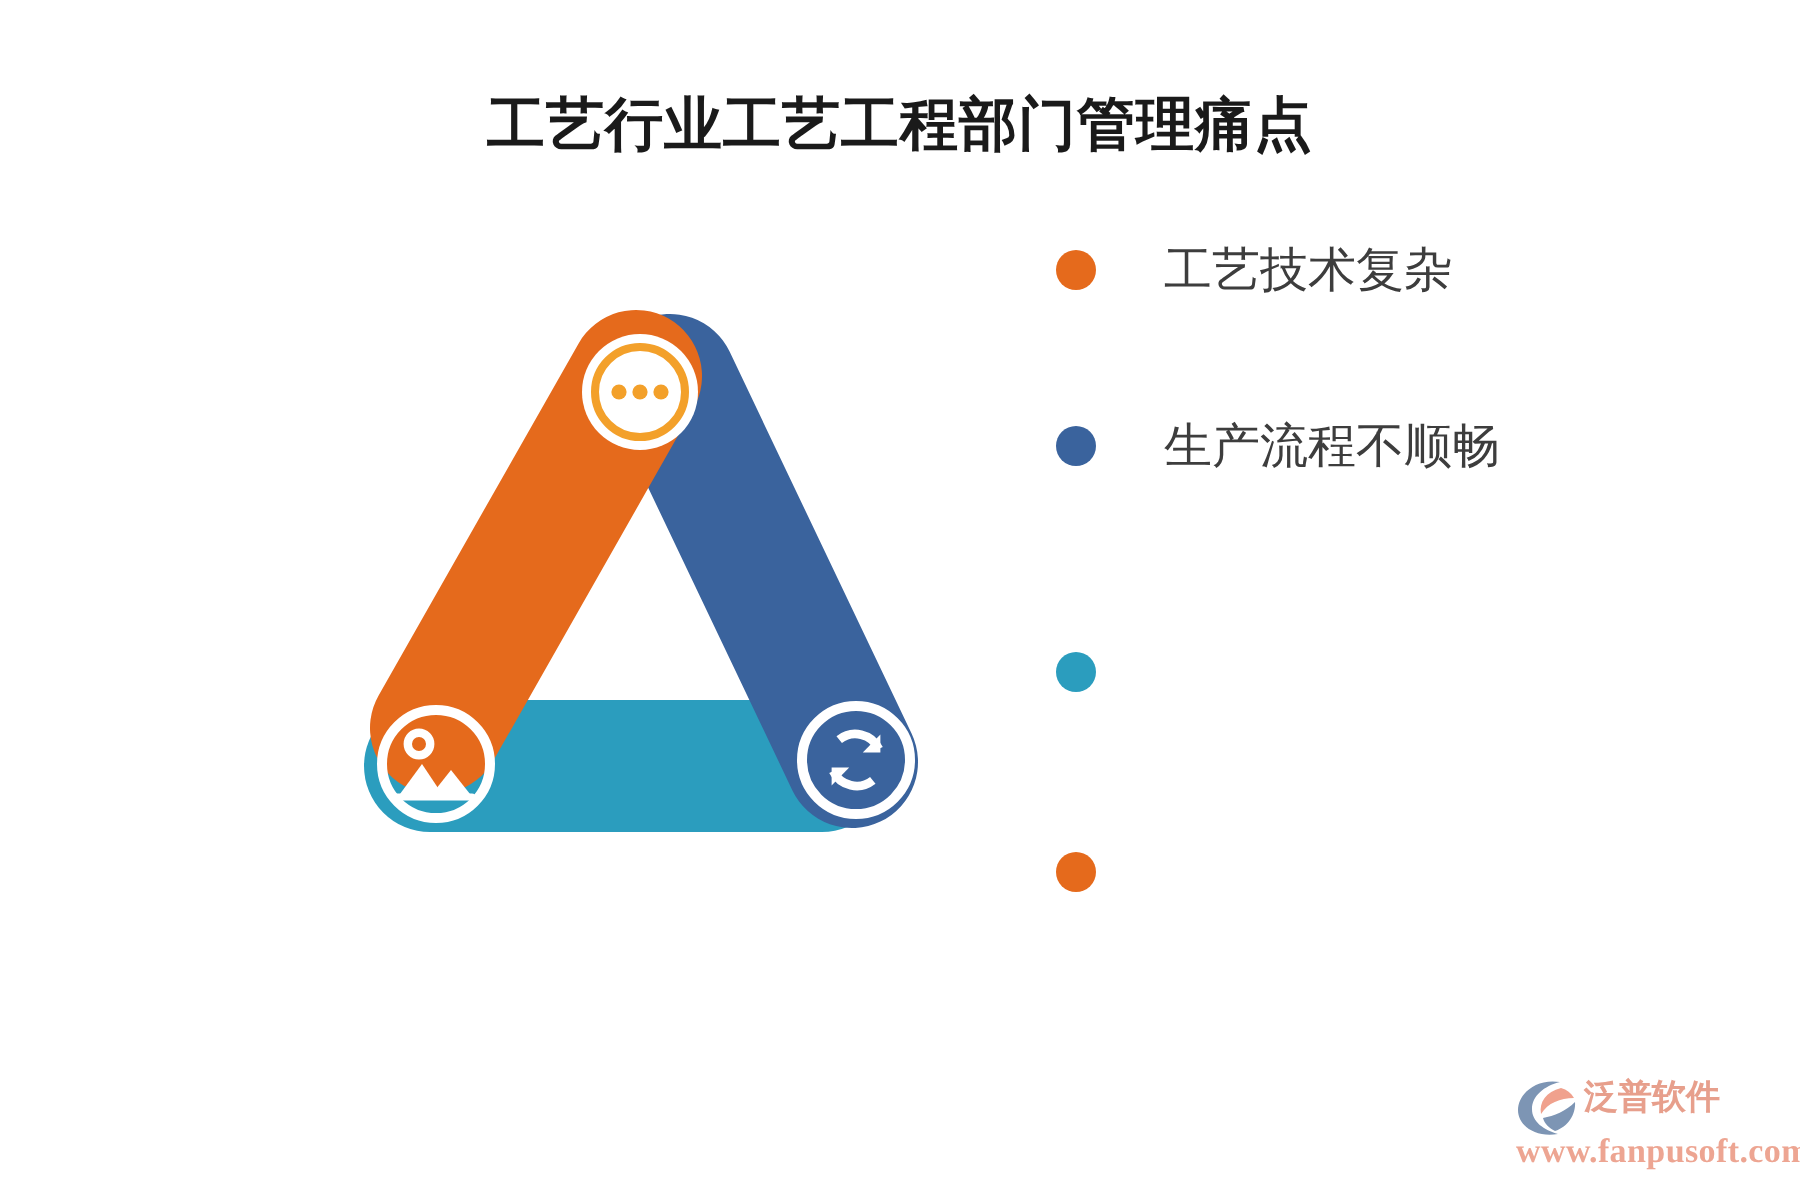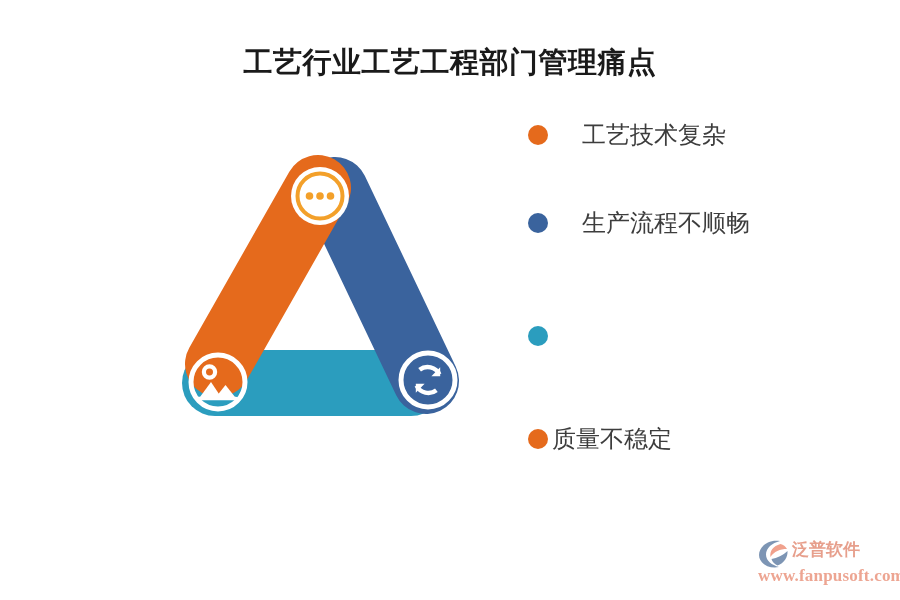"质量不稳定" span.legend-label { html: <span>质量不稳定</span> -> none }
